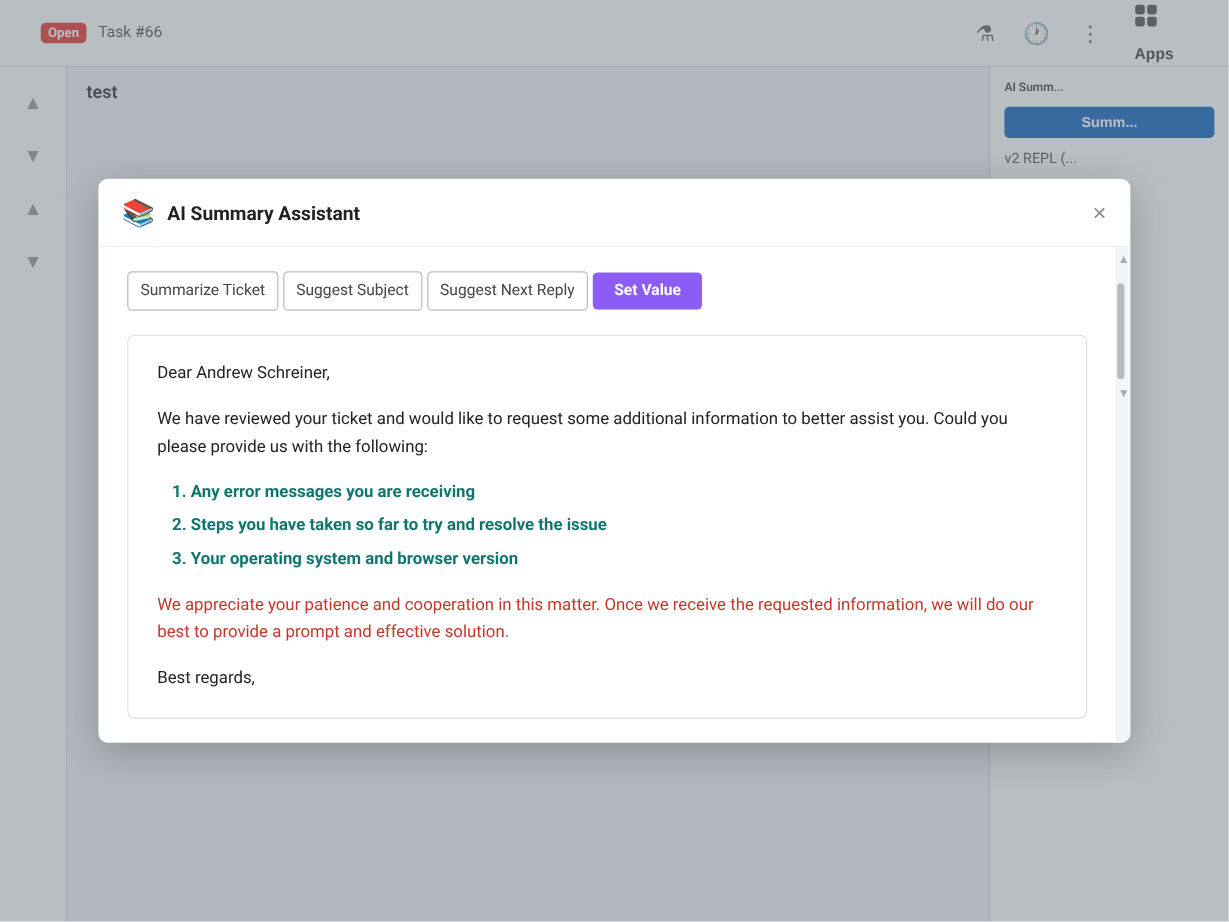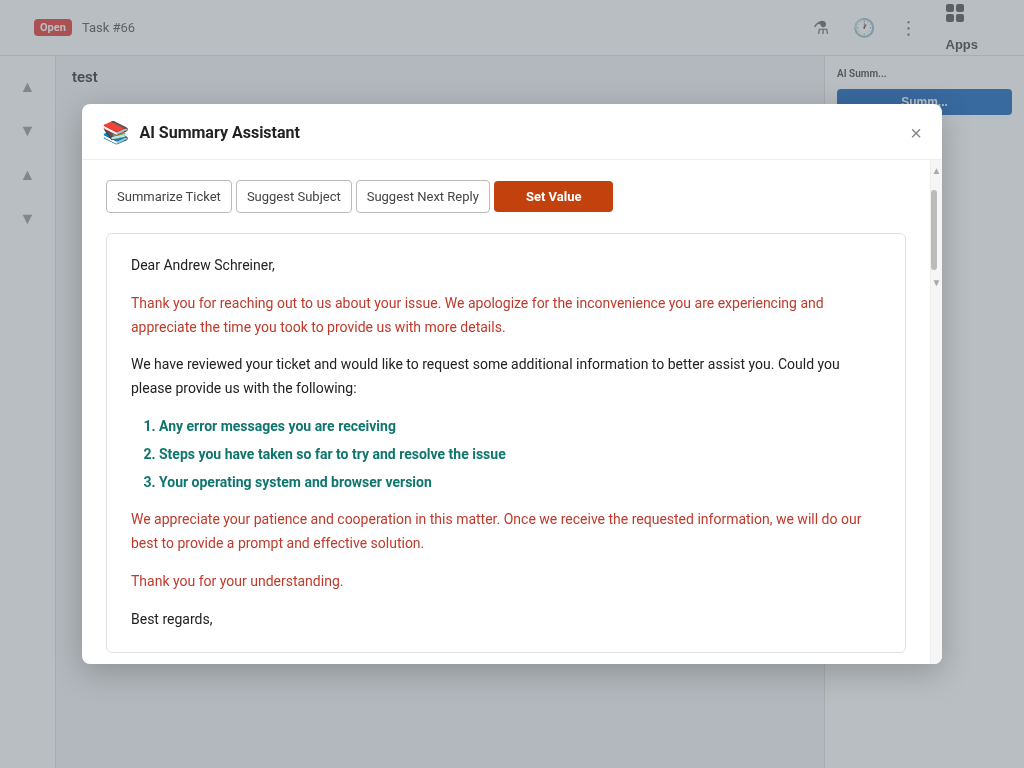"Set Value" .toolbar-btn-primary { background: #c2410c -> #8b5cf6; padding: 8px 32px -> 8px 18px }
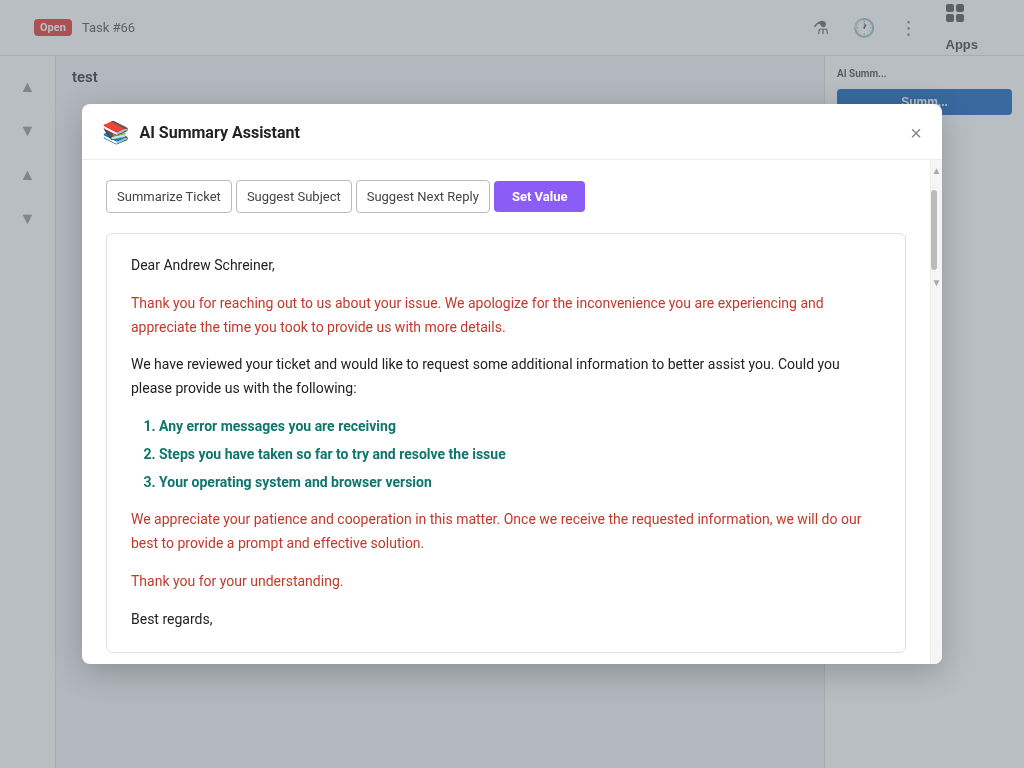"Thank you for reaching out" p.reply-para { html: <p>Thank you for reaching out to us about your issue. We apologize for the inconvenience you are experiencing and appreciate the time you took to provide us with more details.</p> -> none }
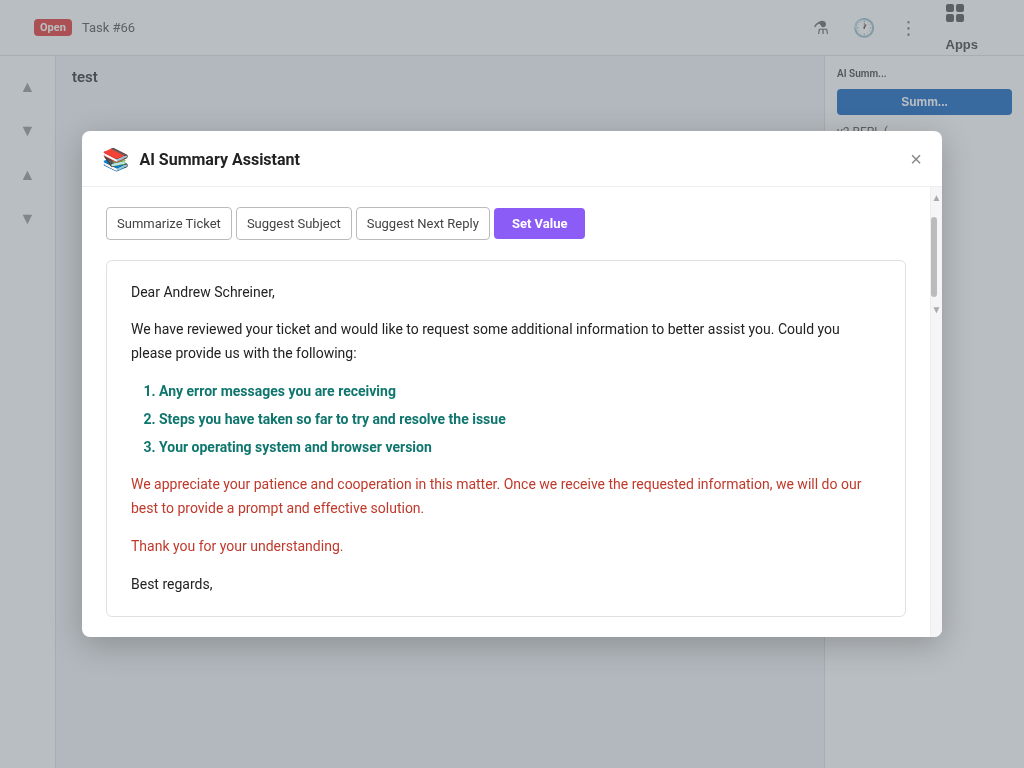"Thank you for your understanding." p.reply-closing { html: <p>Thank you for your understanding.</p> -> none }
